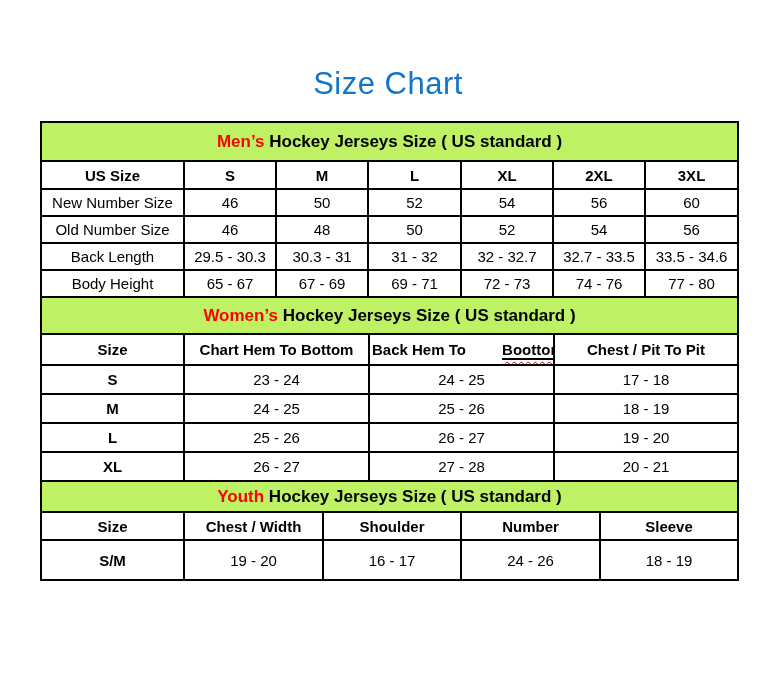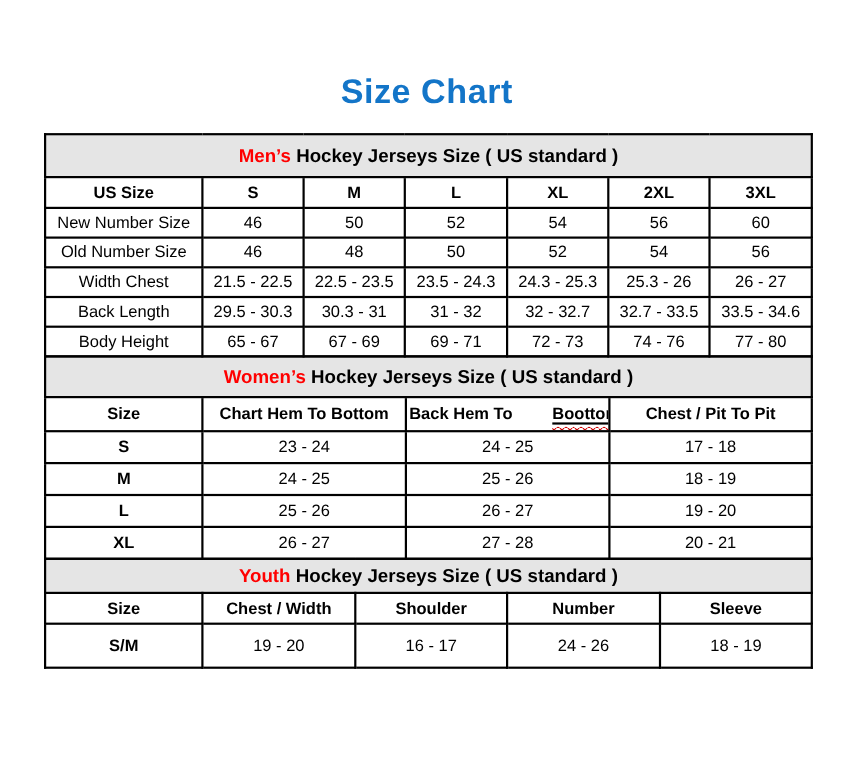"Size Chart" .page-title { font-weight: bold -> normal }
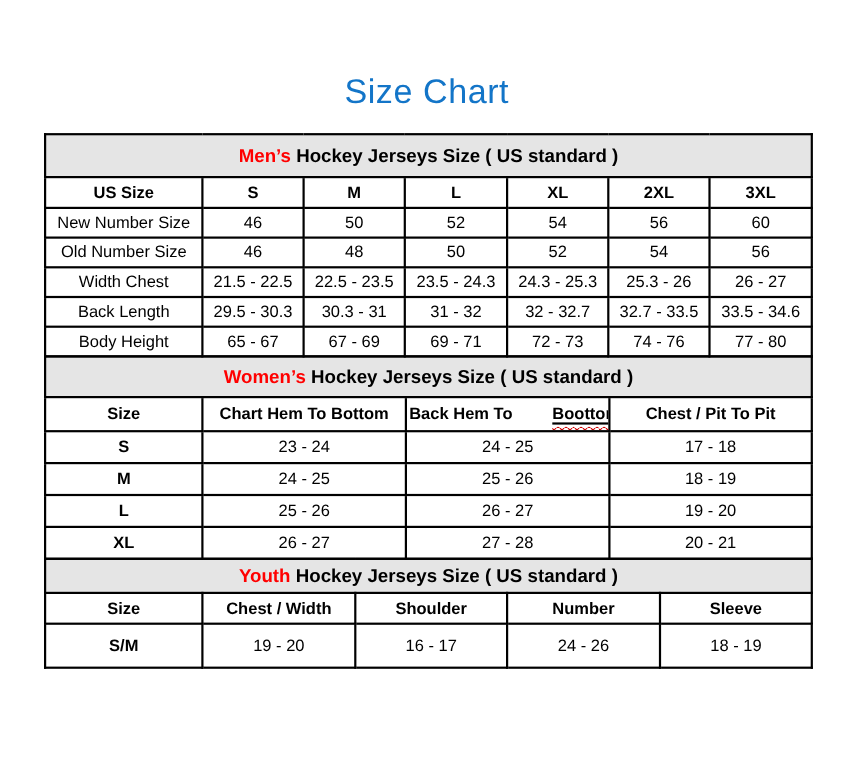"Men’s Hockey Jerseys Size (" tr.band-row td { background: #e5e5e5 -> #bef264 }
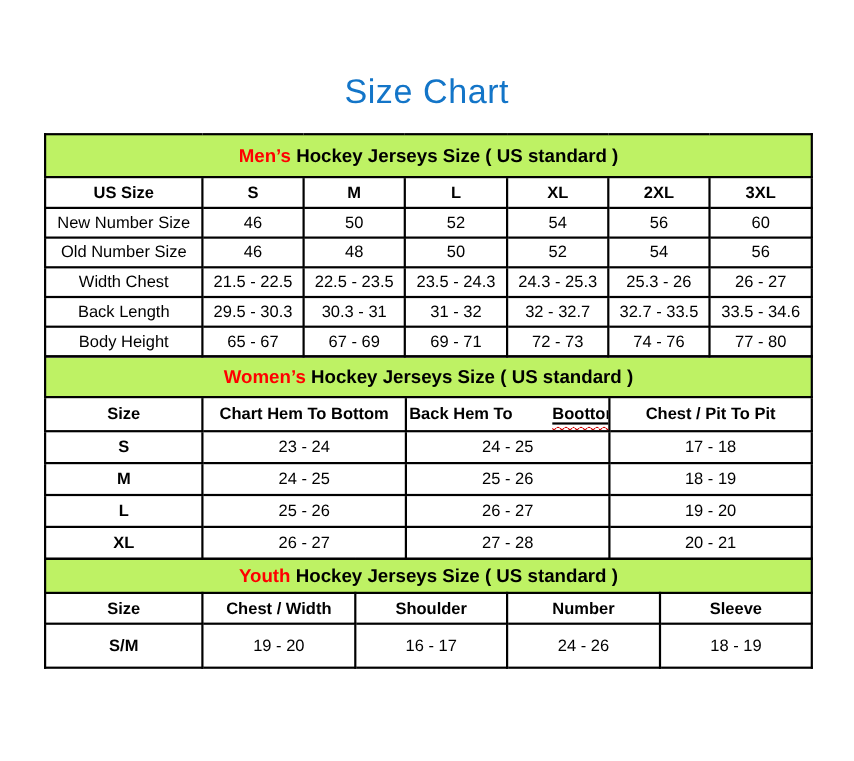"Width Chest" tr.data-row { html: <tr> <td>Width Chest</td> <td>21.5 - 22.5</td> <td>22.5 - 23.5</td> <td>23.5 - 24.3</td> <td>24.3 - 25.3</td> <td>25.3 - 26</td> <td>26 - 27</td> </tr> -> none }
